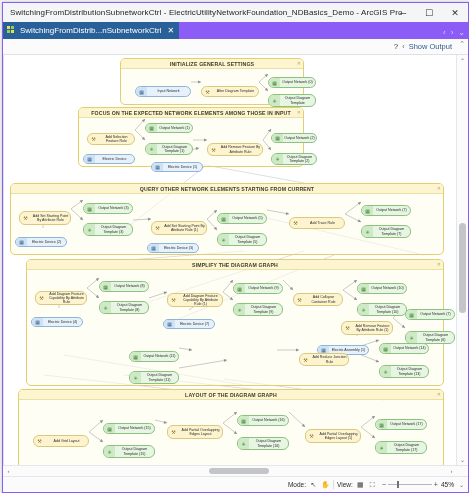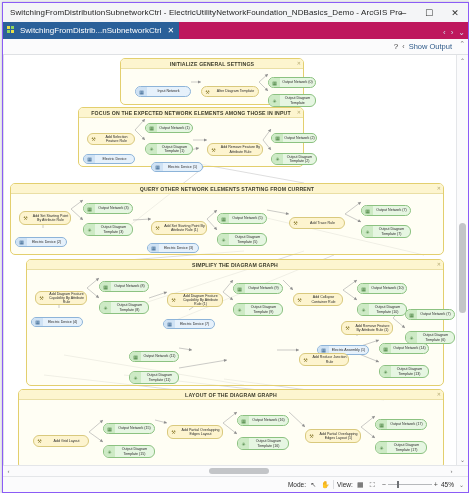"SwitchingFromDistrib...nSubnetworkCtrl" .tabstrip { background: #be185d -> #8b5cf6 }
